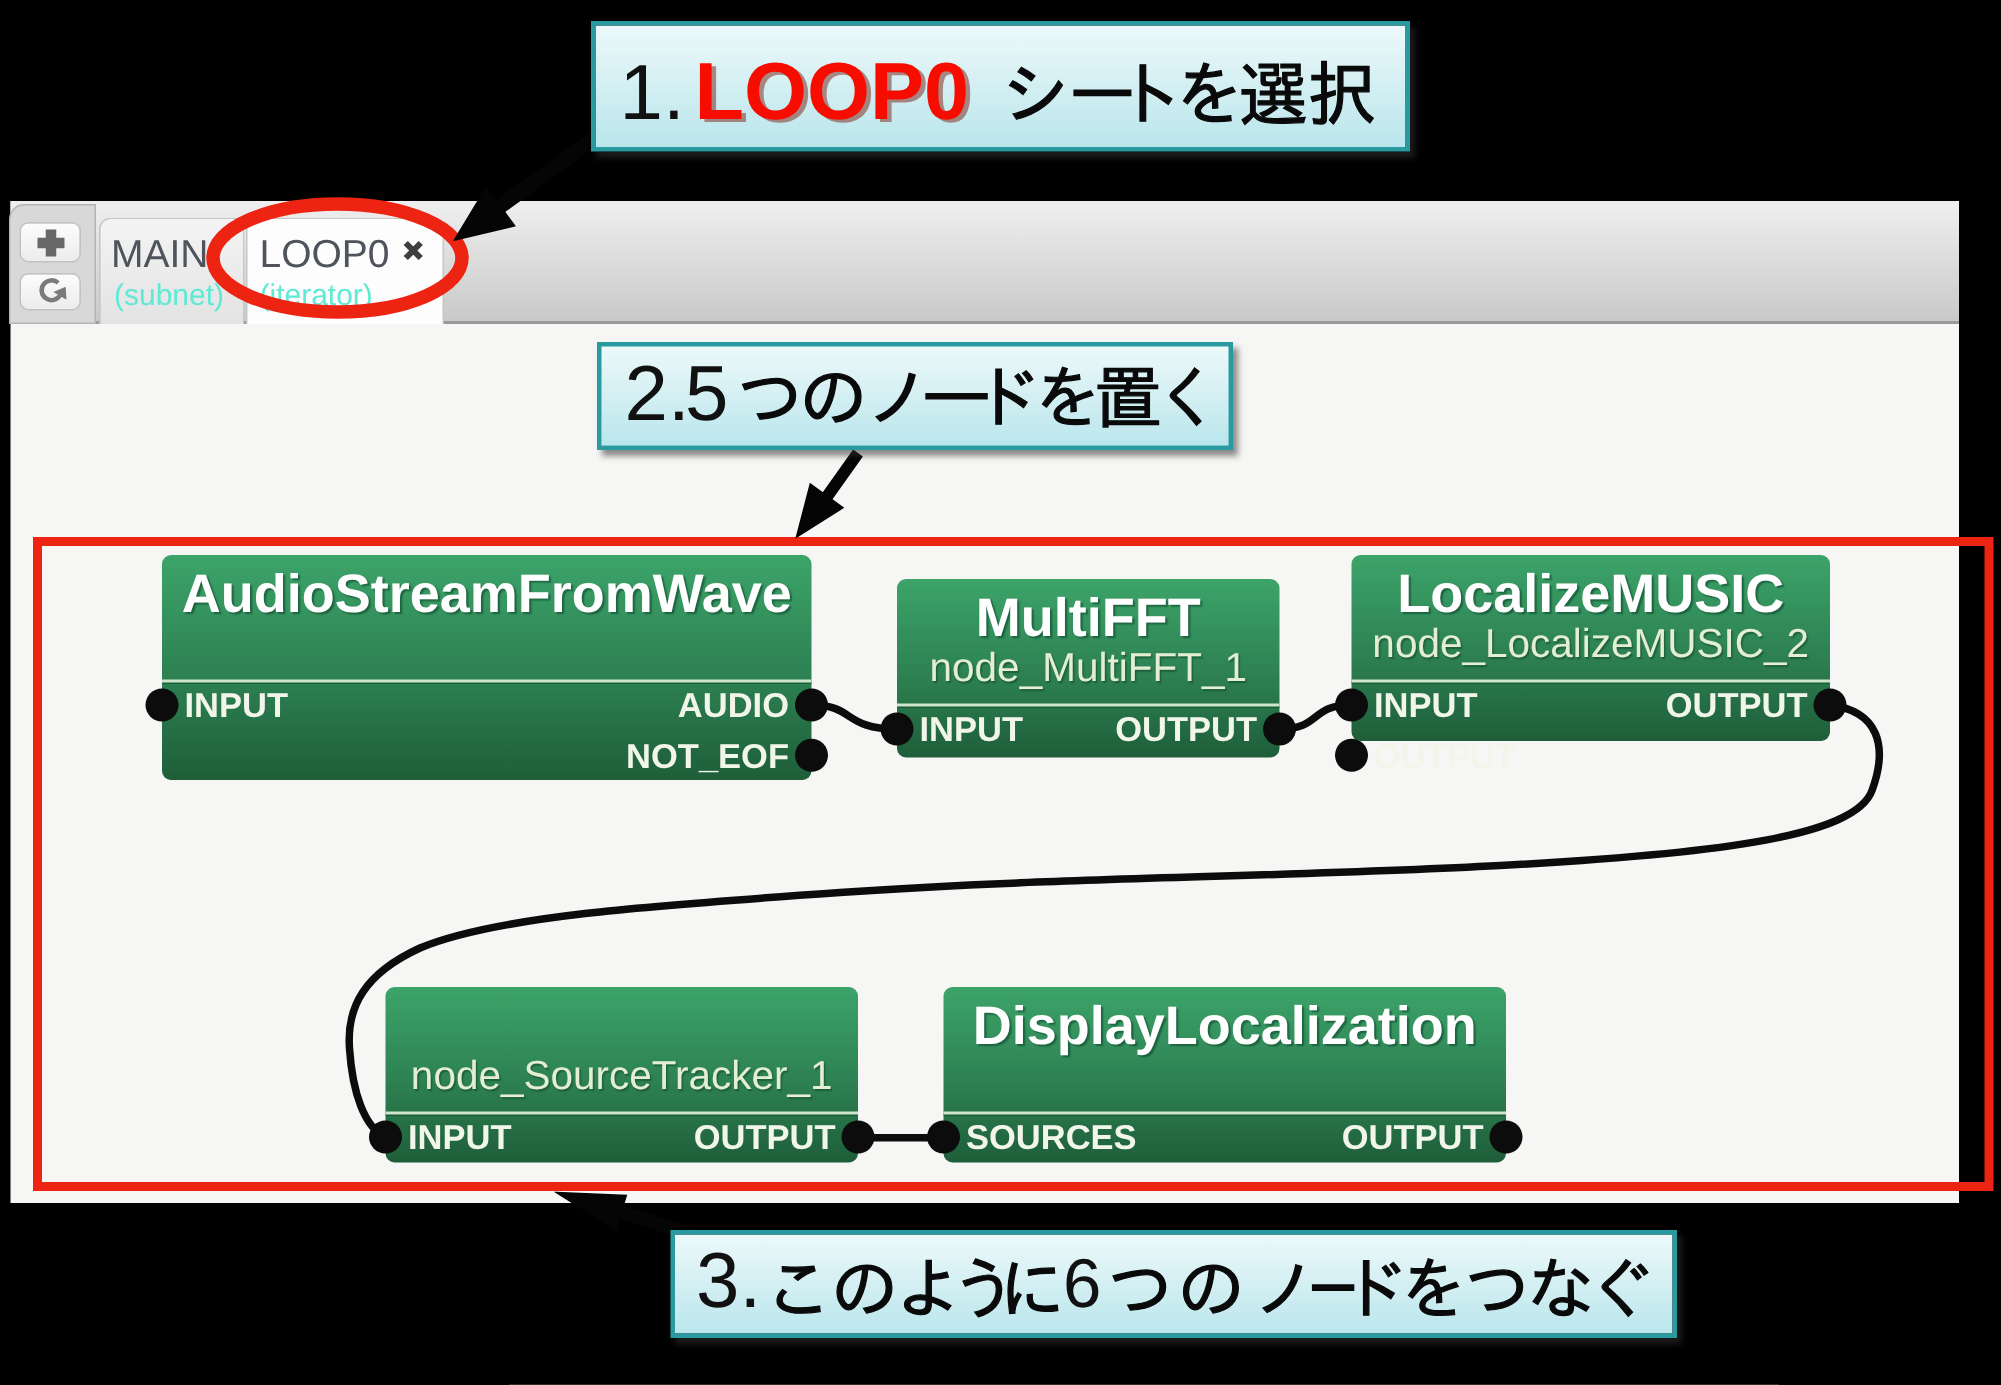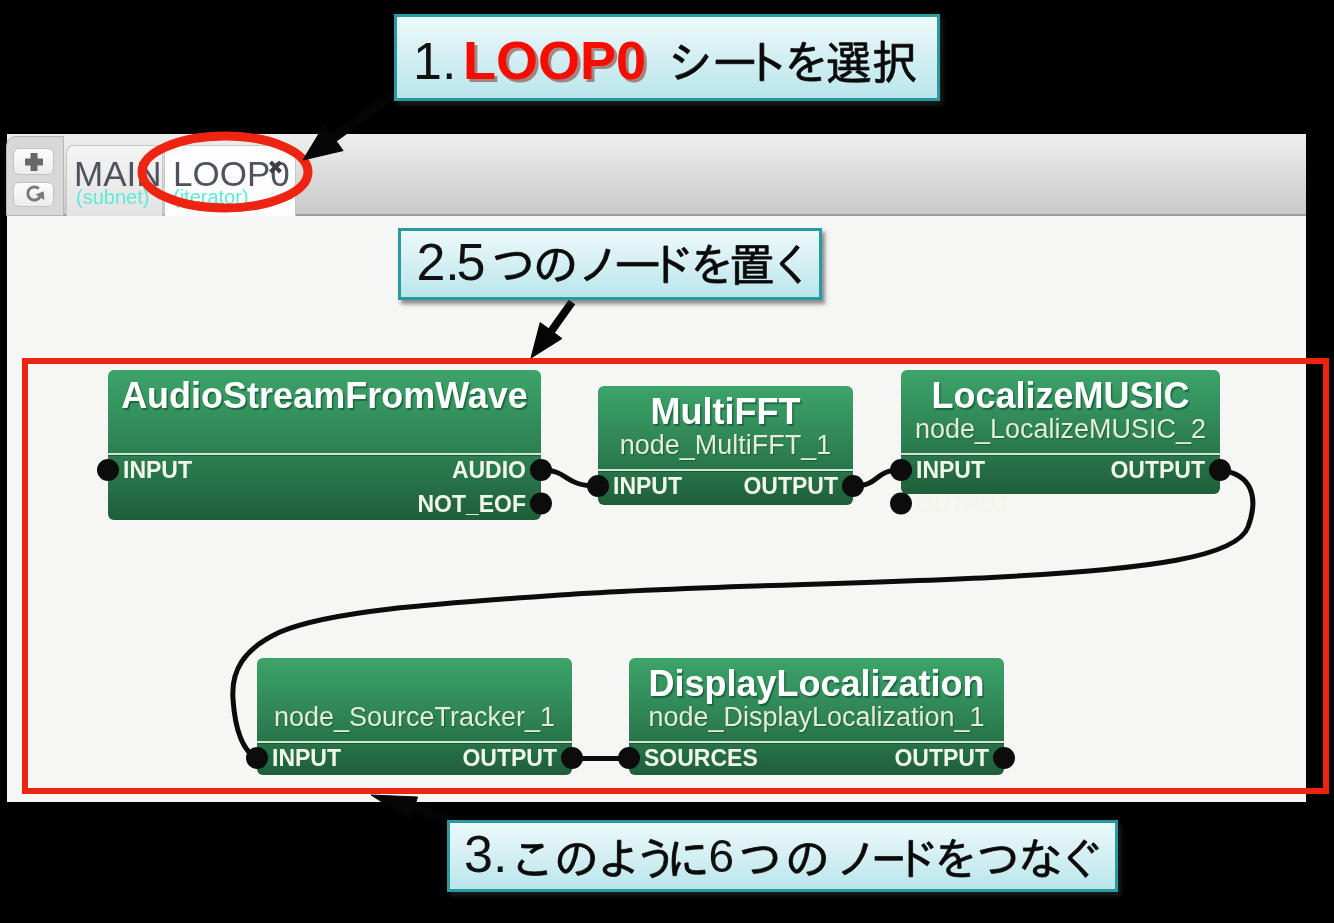"MAIN" .tl1 { font-size: 35px -> 26px }
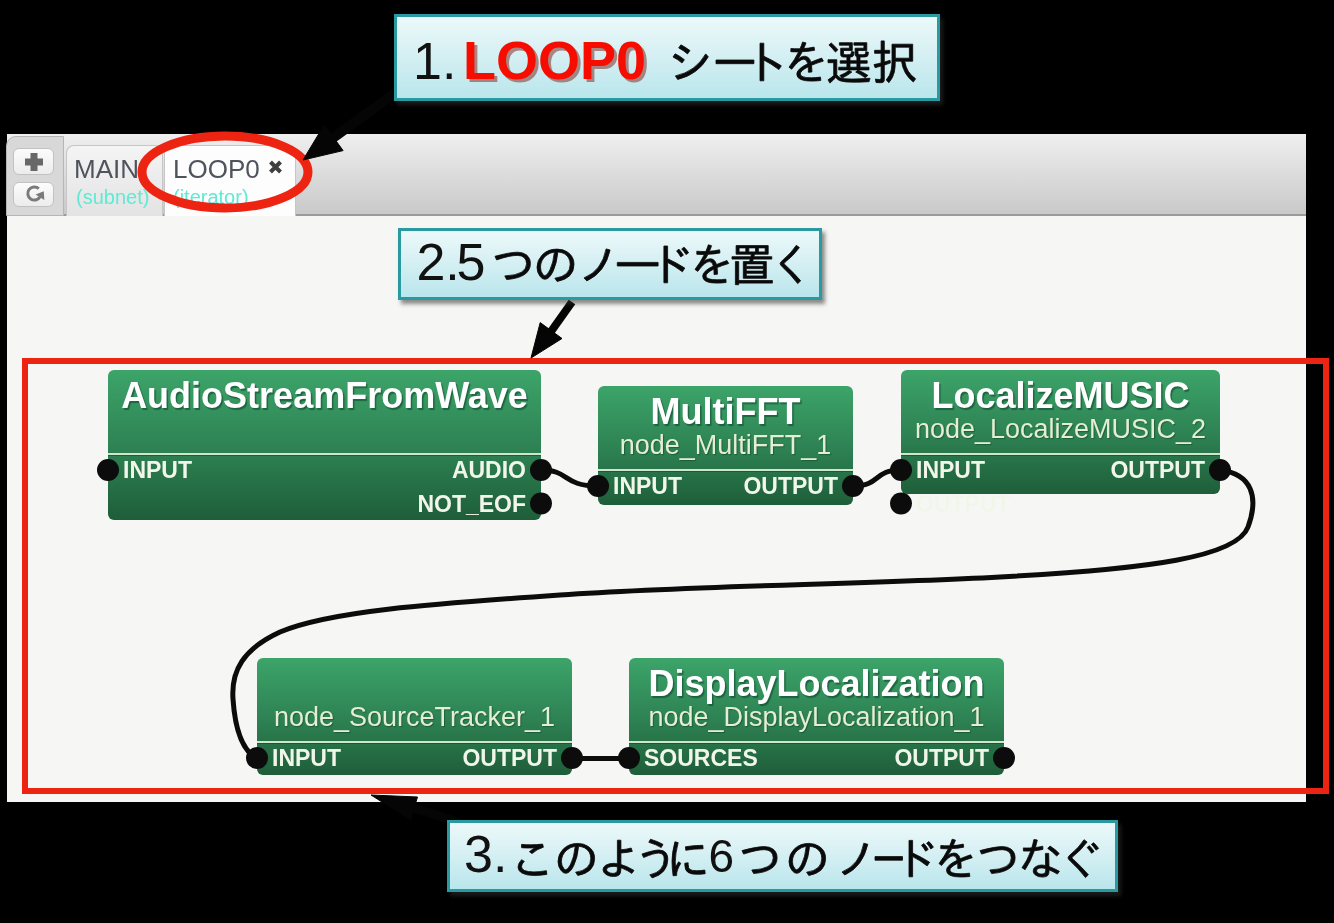"node_DisplayLocalization_1" div.s { html: <div>node_DisplayLocalization_1</div> -> none }
